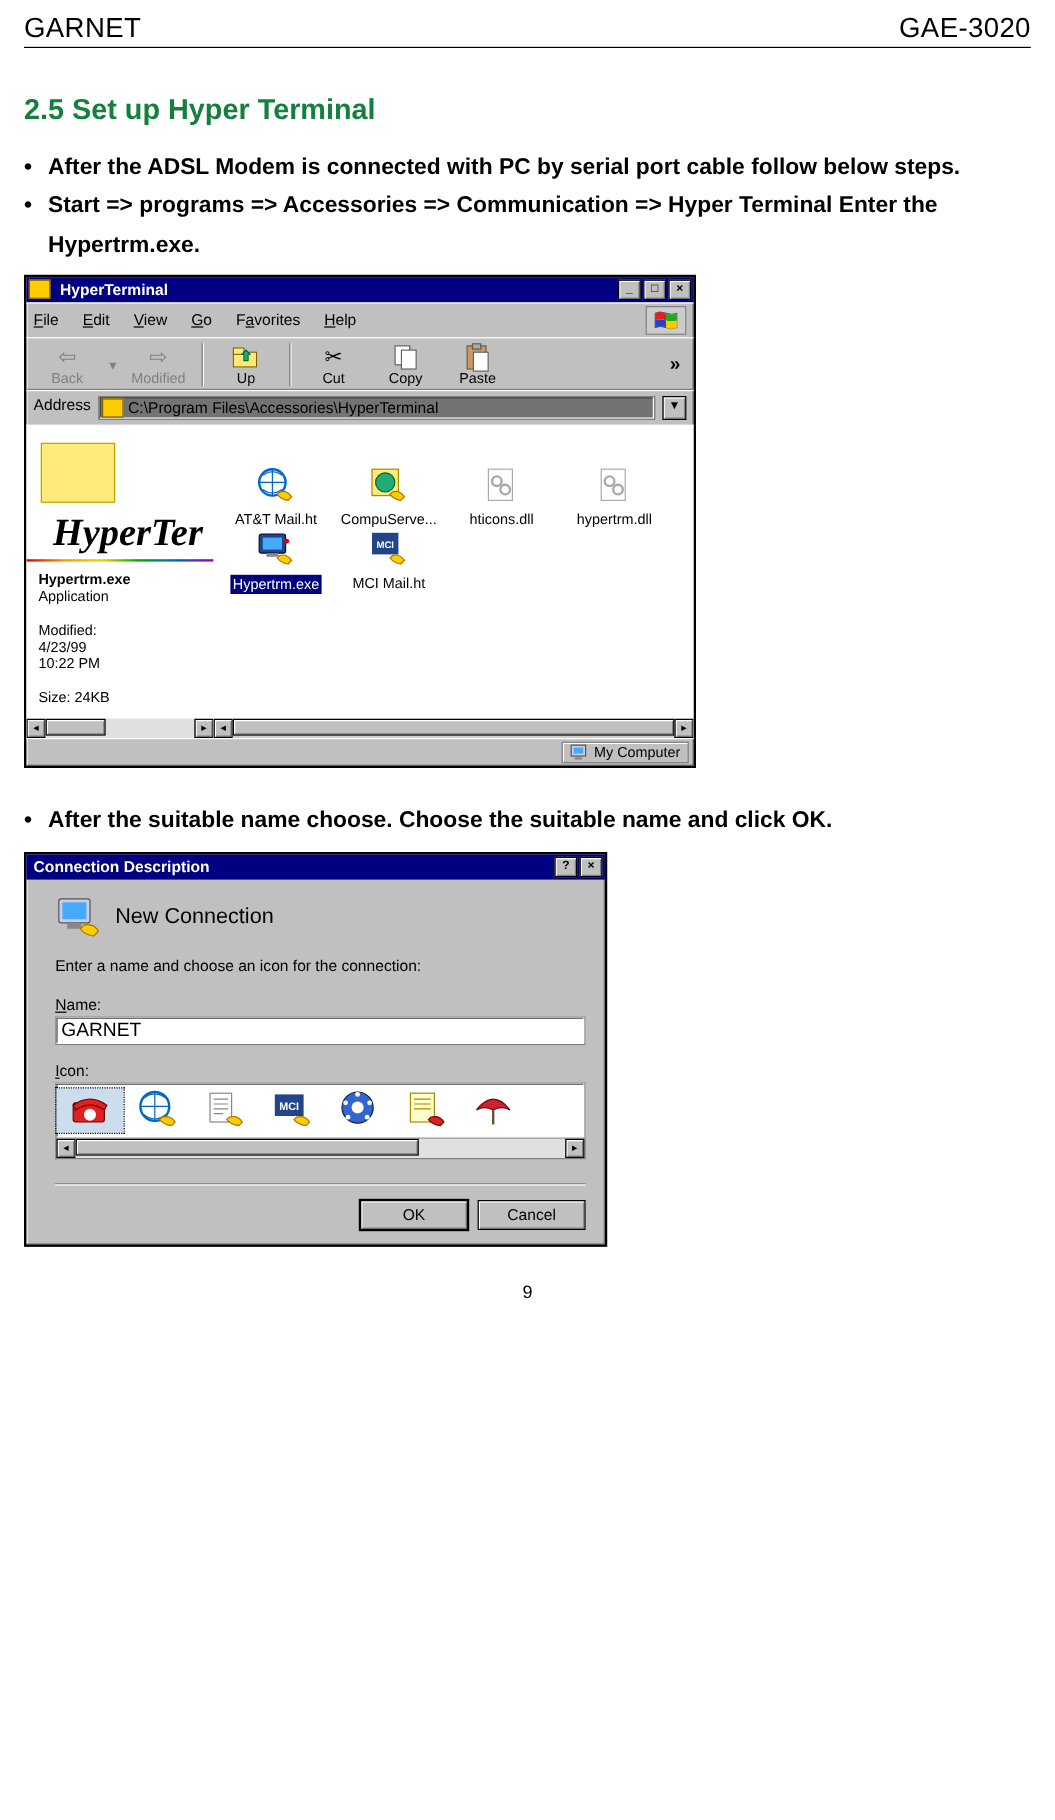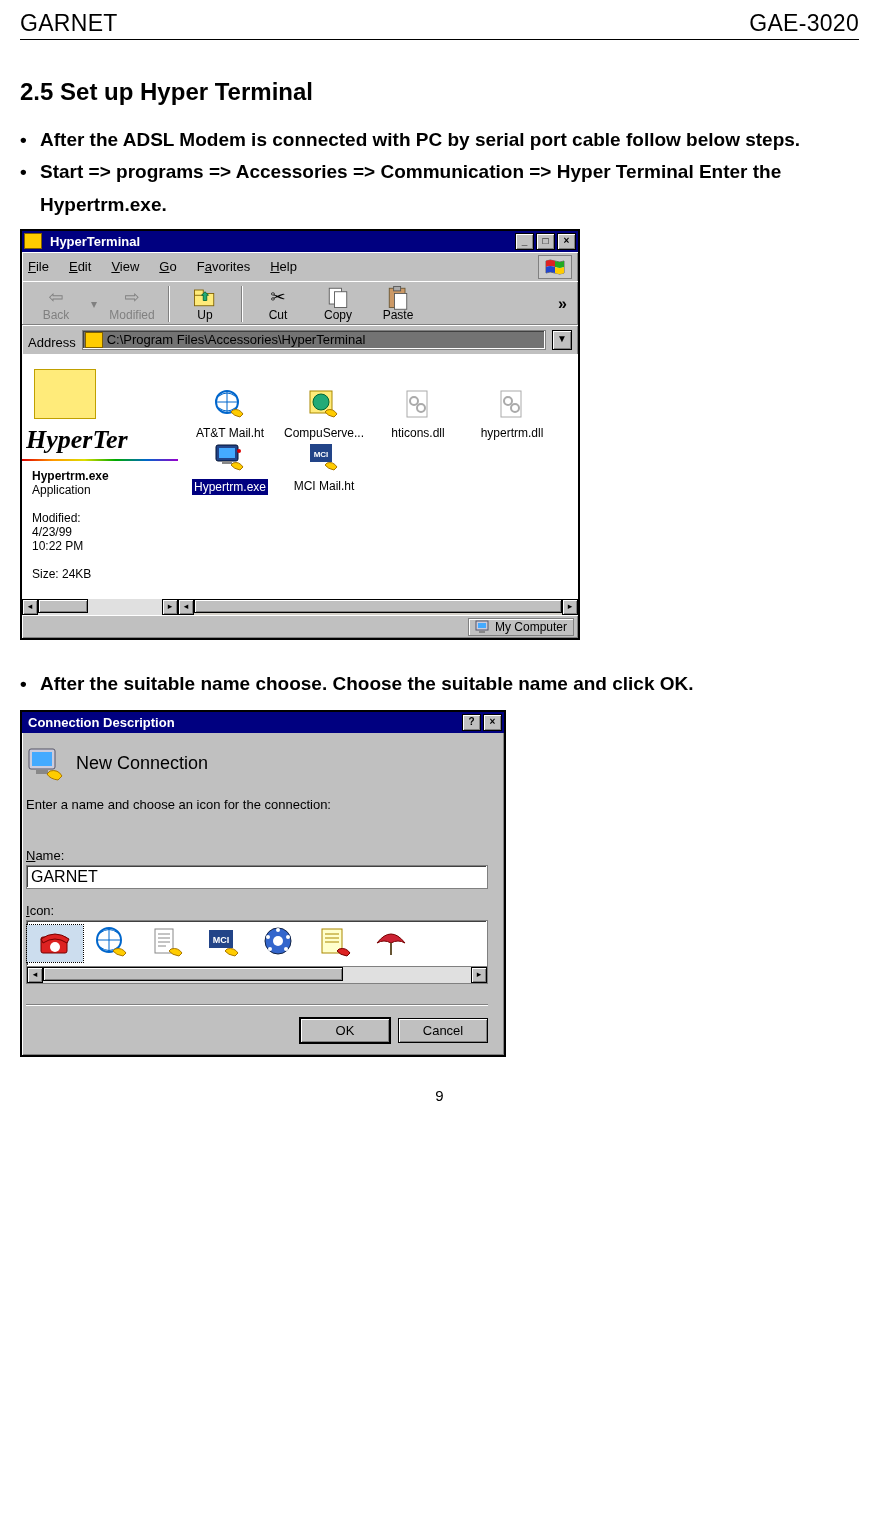"2.5 Set up Hyper Terminal" .section-title { color: #000000 -> #15803d }
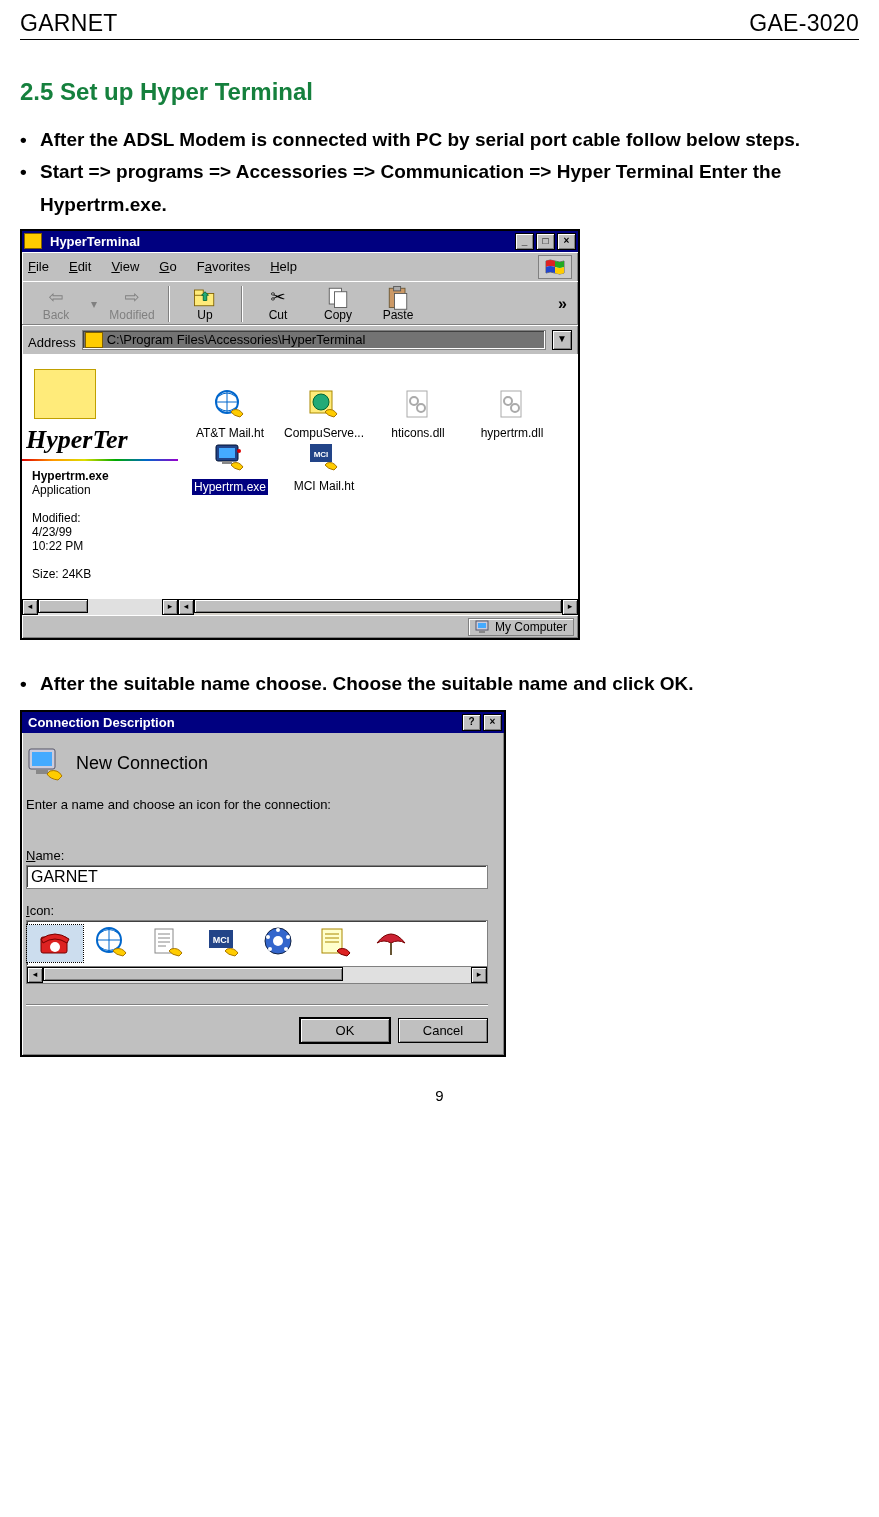"Address" .address-row { align-items: flex-end -> flex-start }
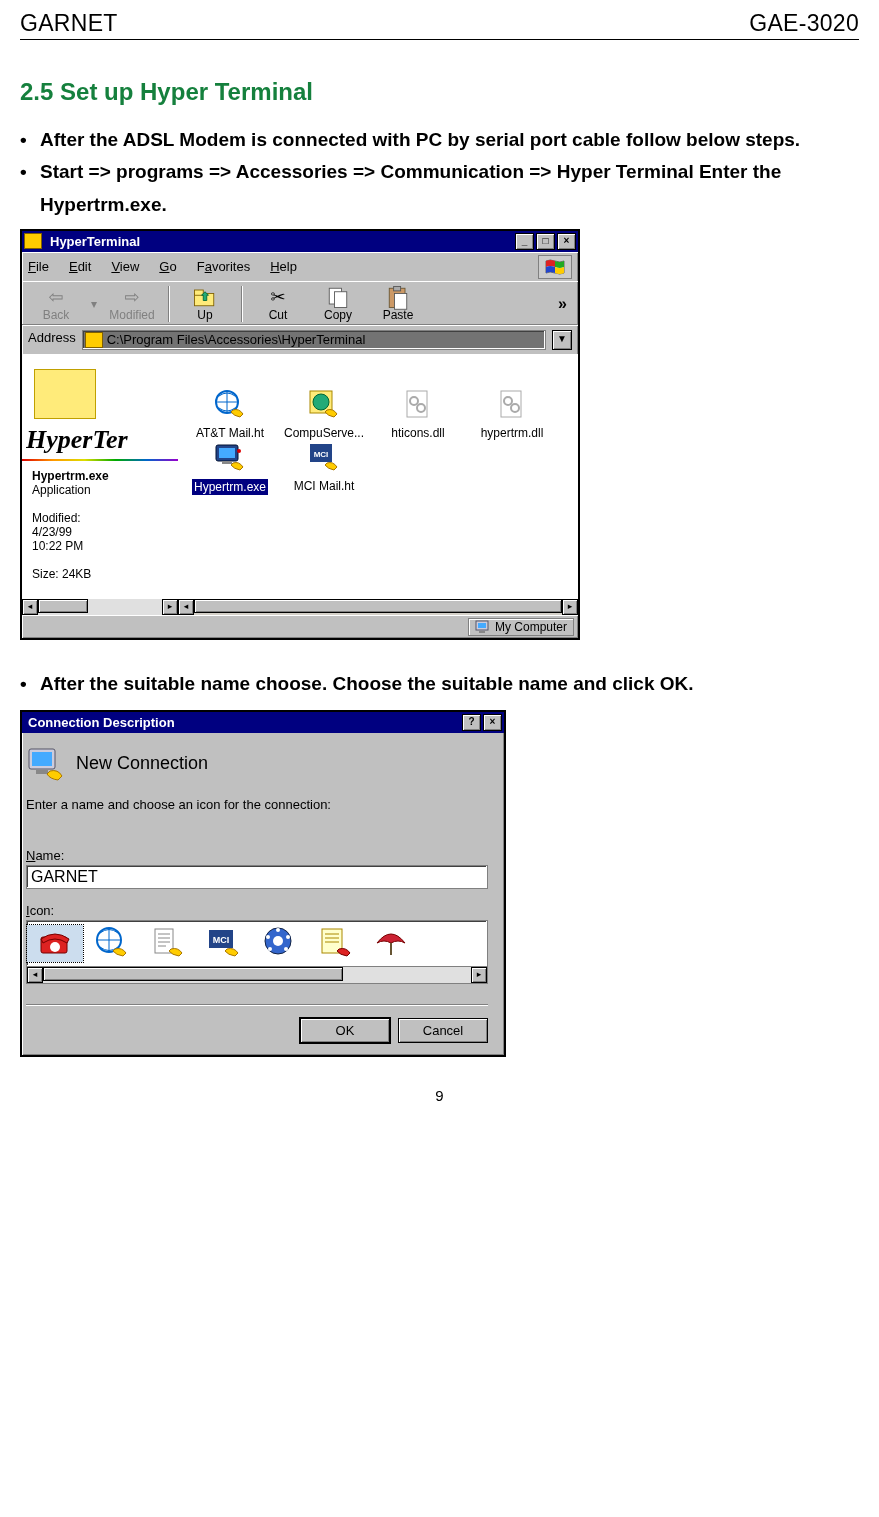"HyperTer" .leftpanel .bigtitle { font-size: 26px -> 32px; margin-left: 4px -> 22px }
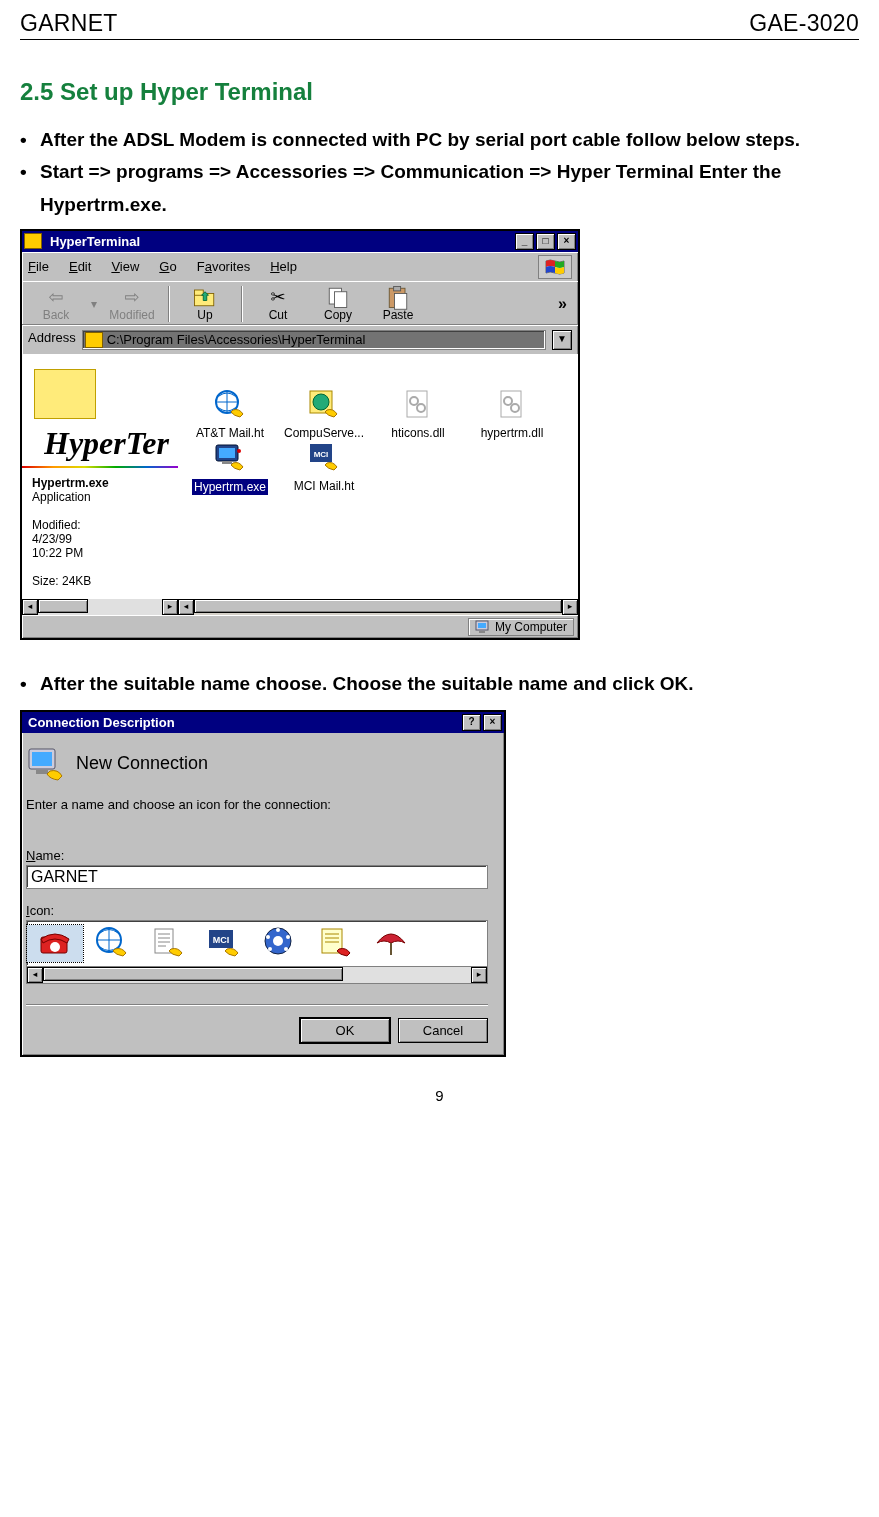"New Connection" .dialog-body { padding: 12px 16px 12px 4px -> 12px 16px 12px 24px }
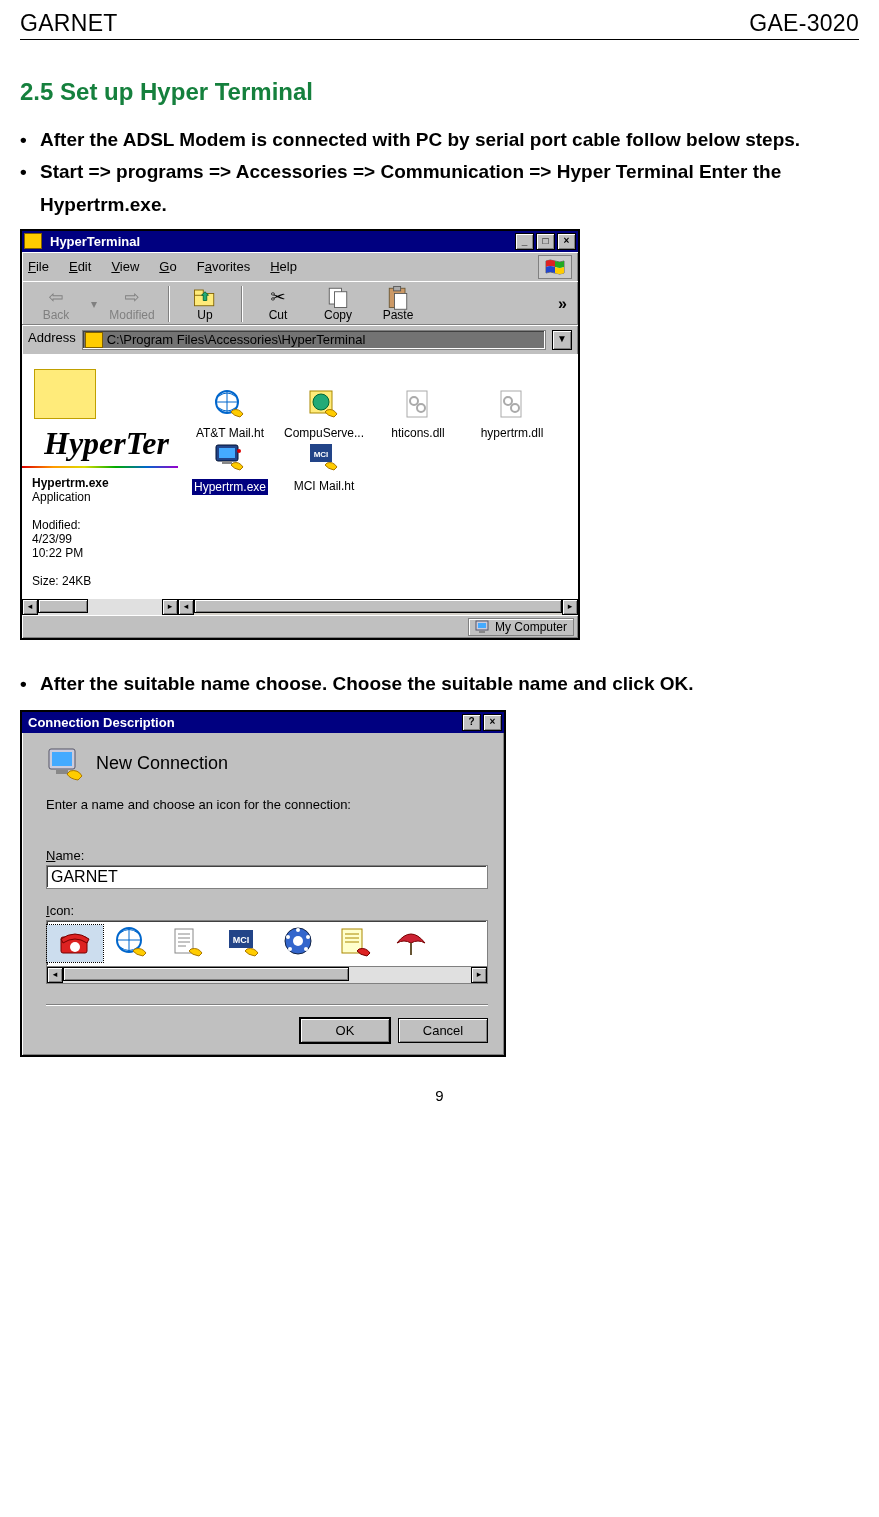"Enter a name and choose" .dialog-body .prompt { margin-bottom: 36px -> 18px }
